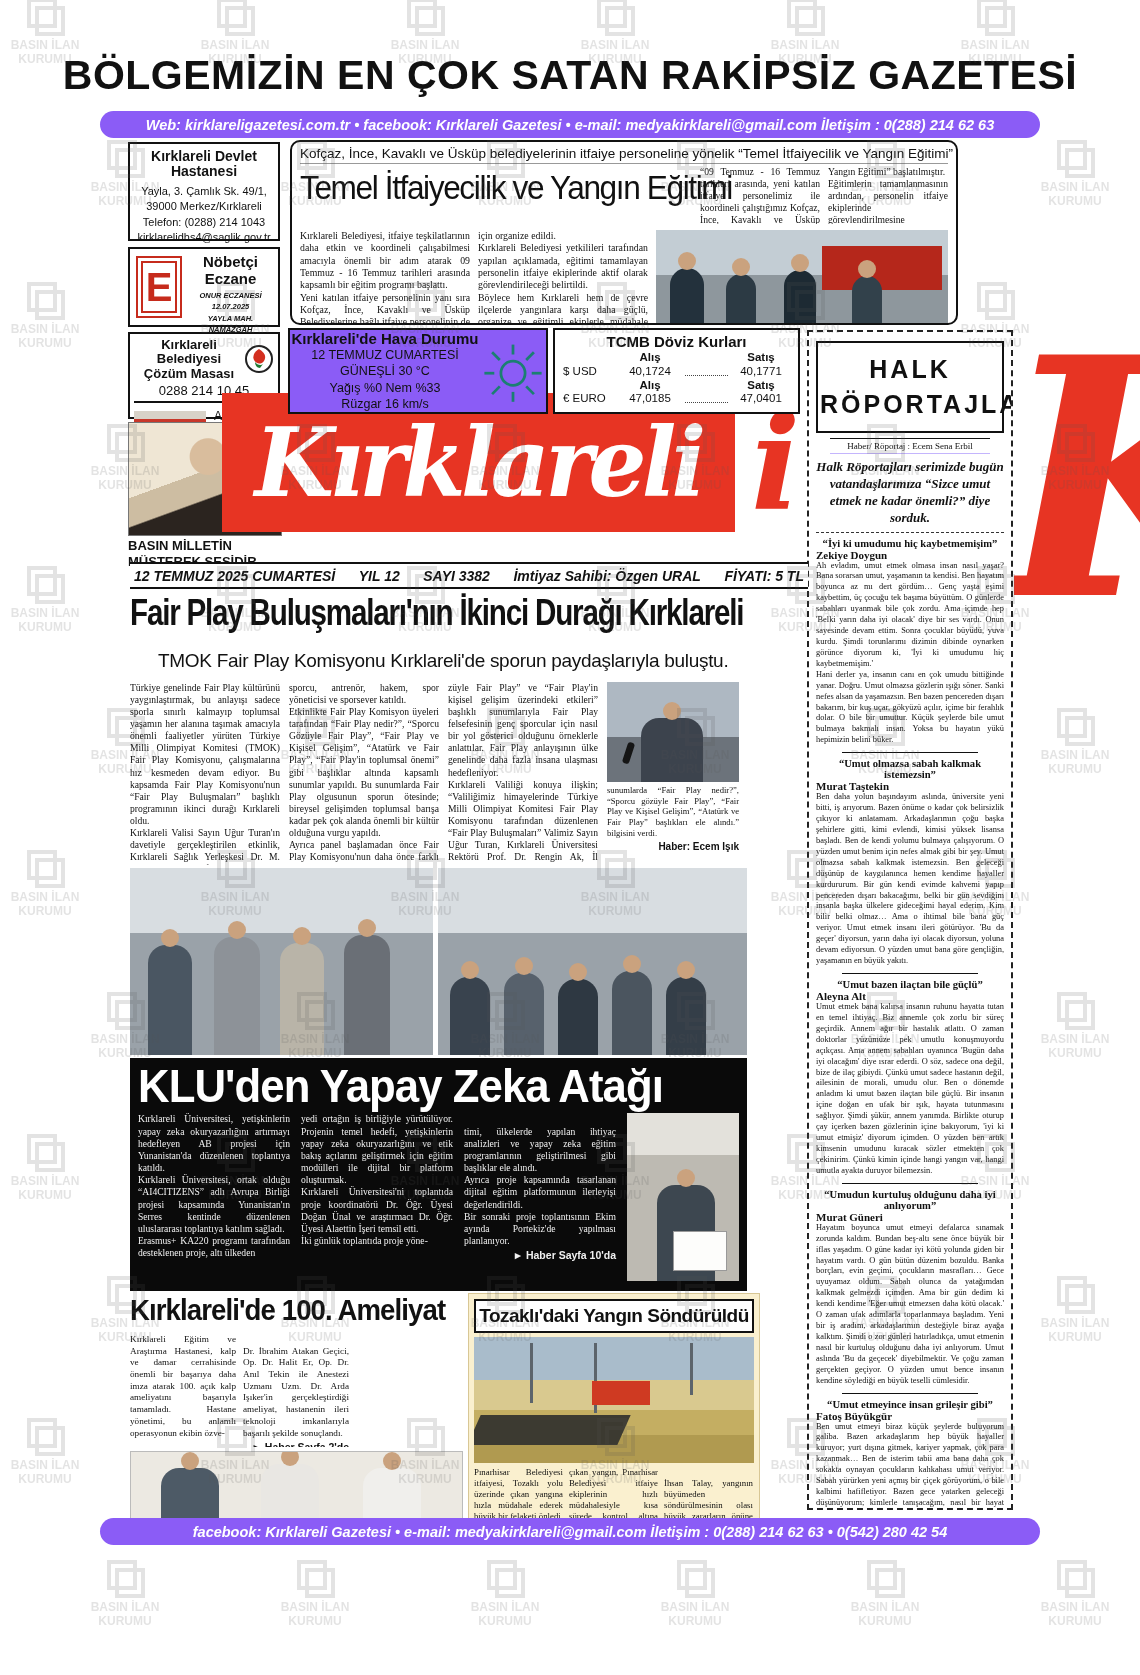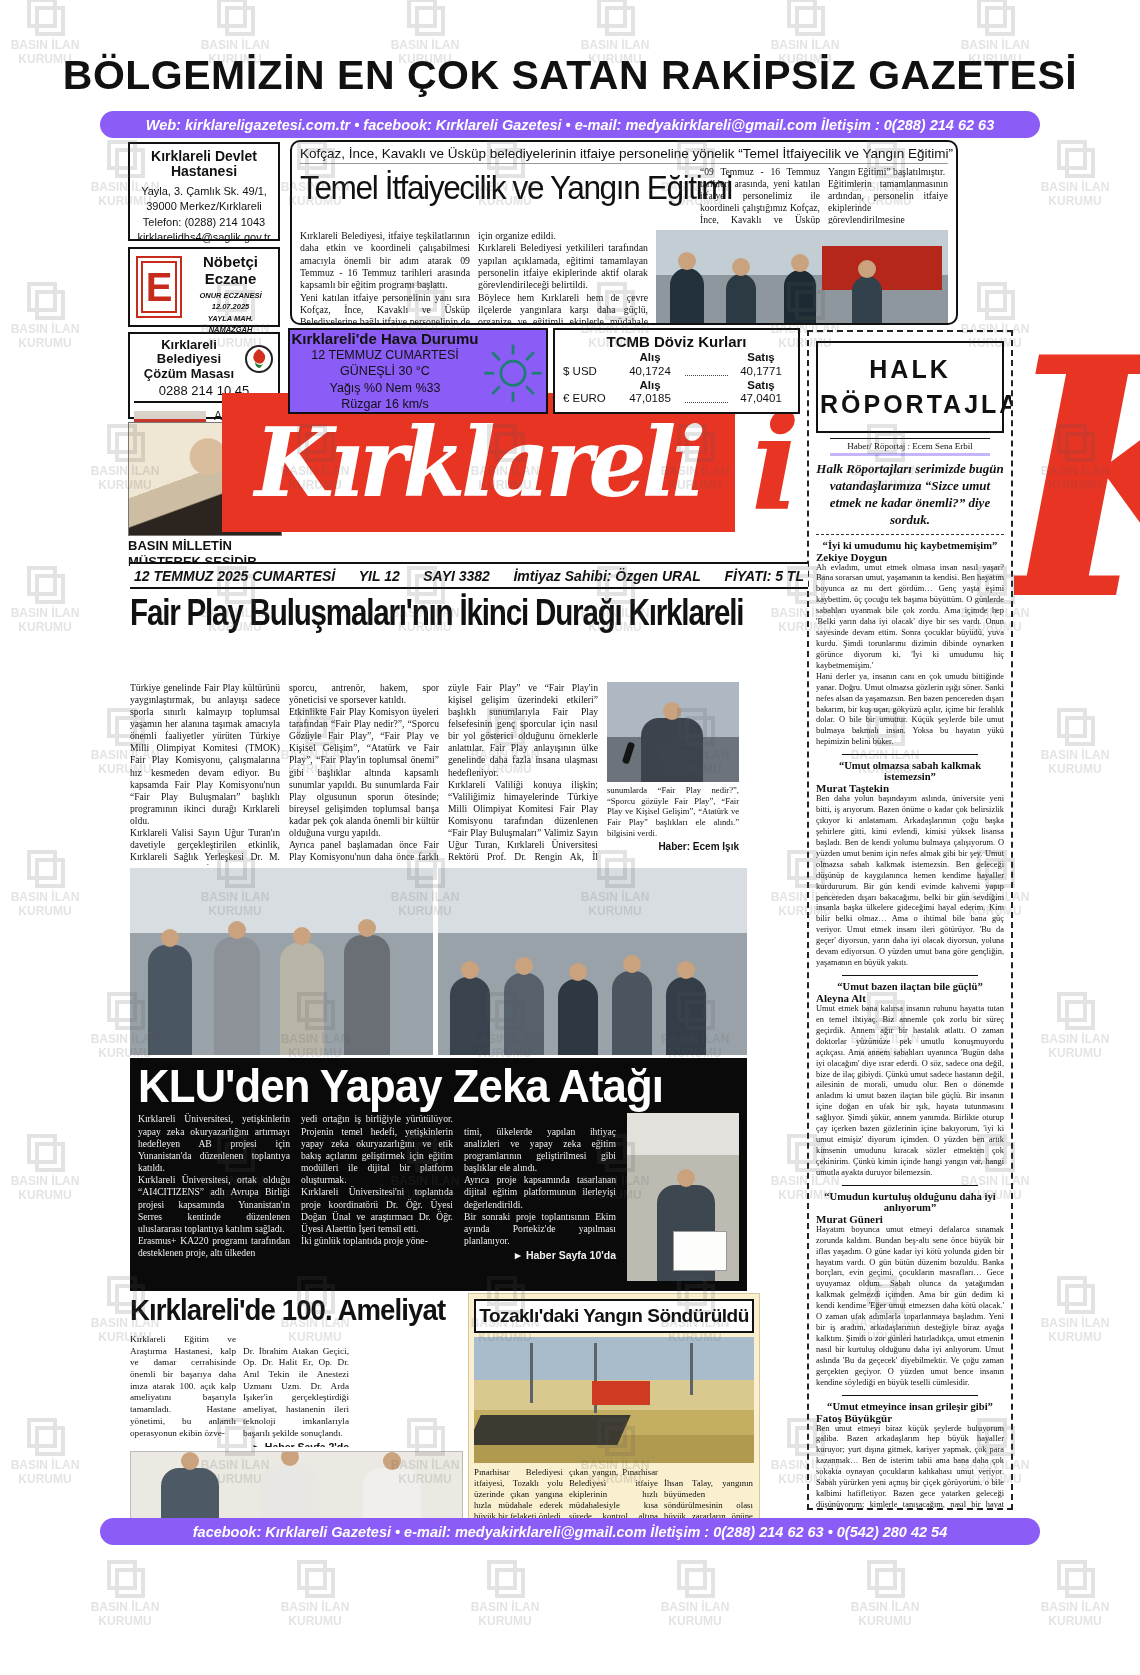"Haber/ Röportaj : Ecem Sena" .halk-byline { border-bottom: 3px solid #c4b5fd -> 1px solid #c4b5fd }
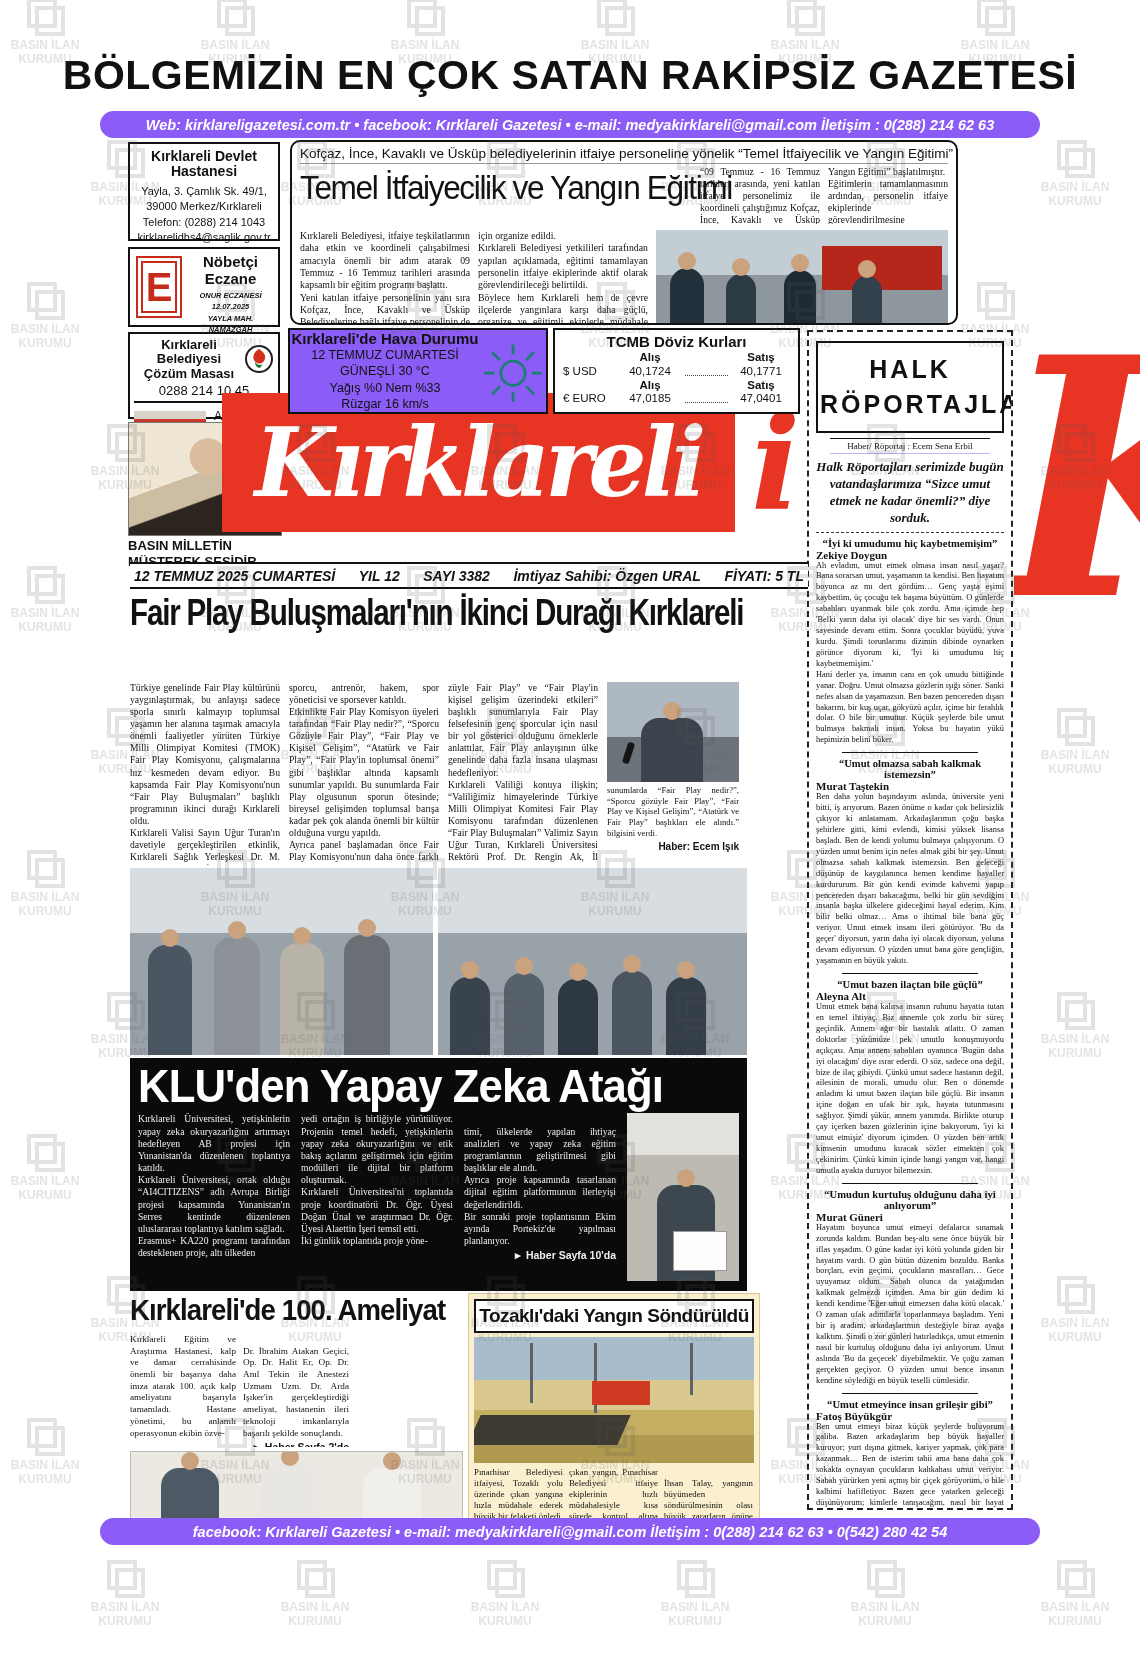"TMOK Fair Play Komisyonu Kırklareli'de" div { html: none -> <div>TMOK Fair Play Komisyonu Kırklareli'de sporun paydaşlarıyla buluştu.</div> }
